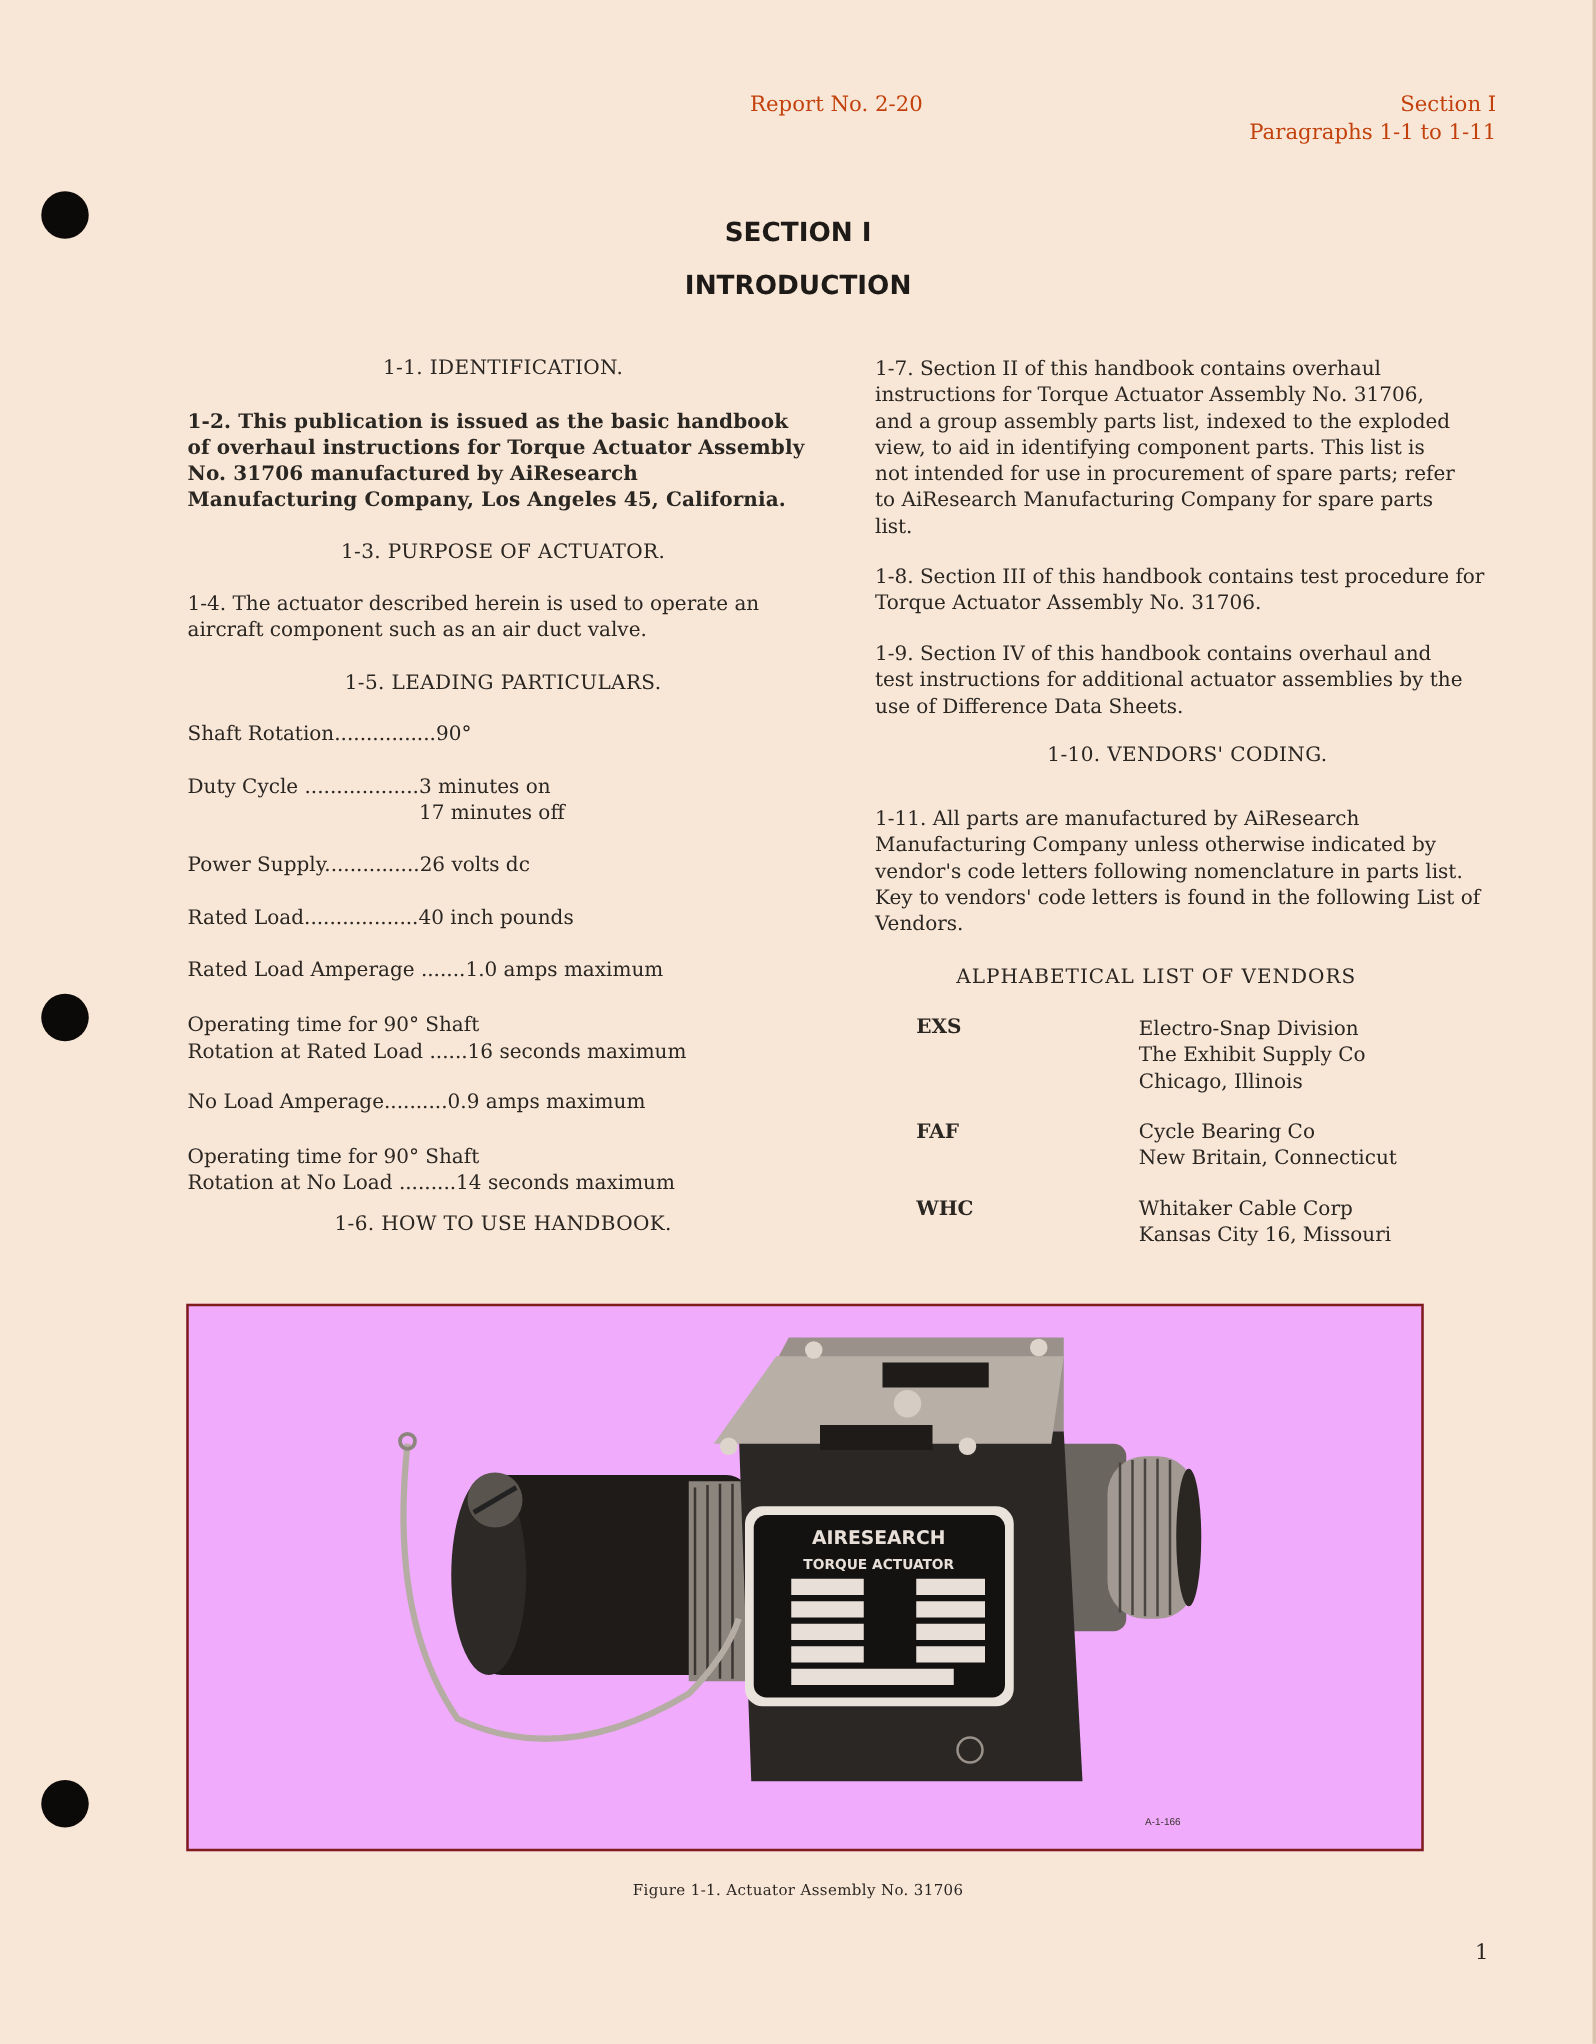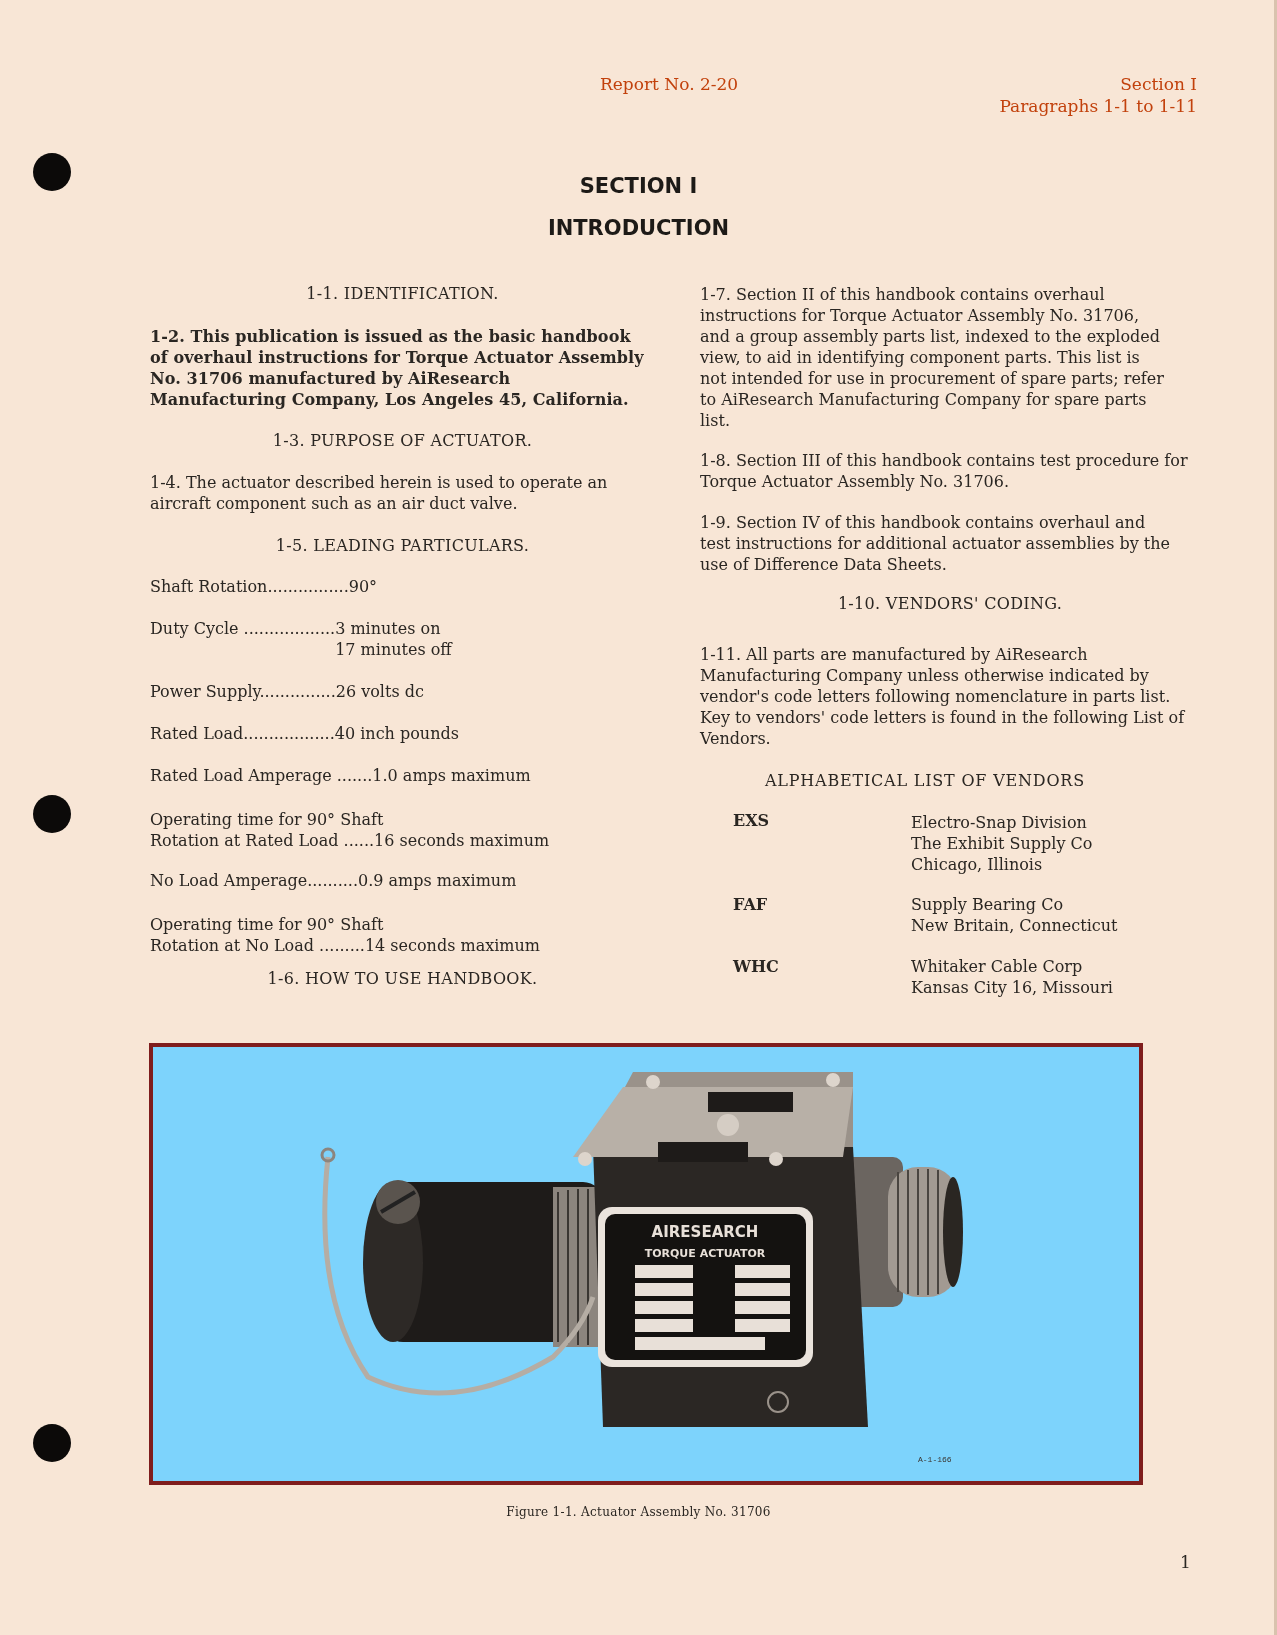"Supply Bearing Co" div.vname { text: Supply -> Cycle }
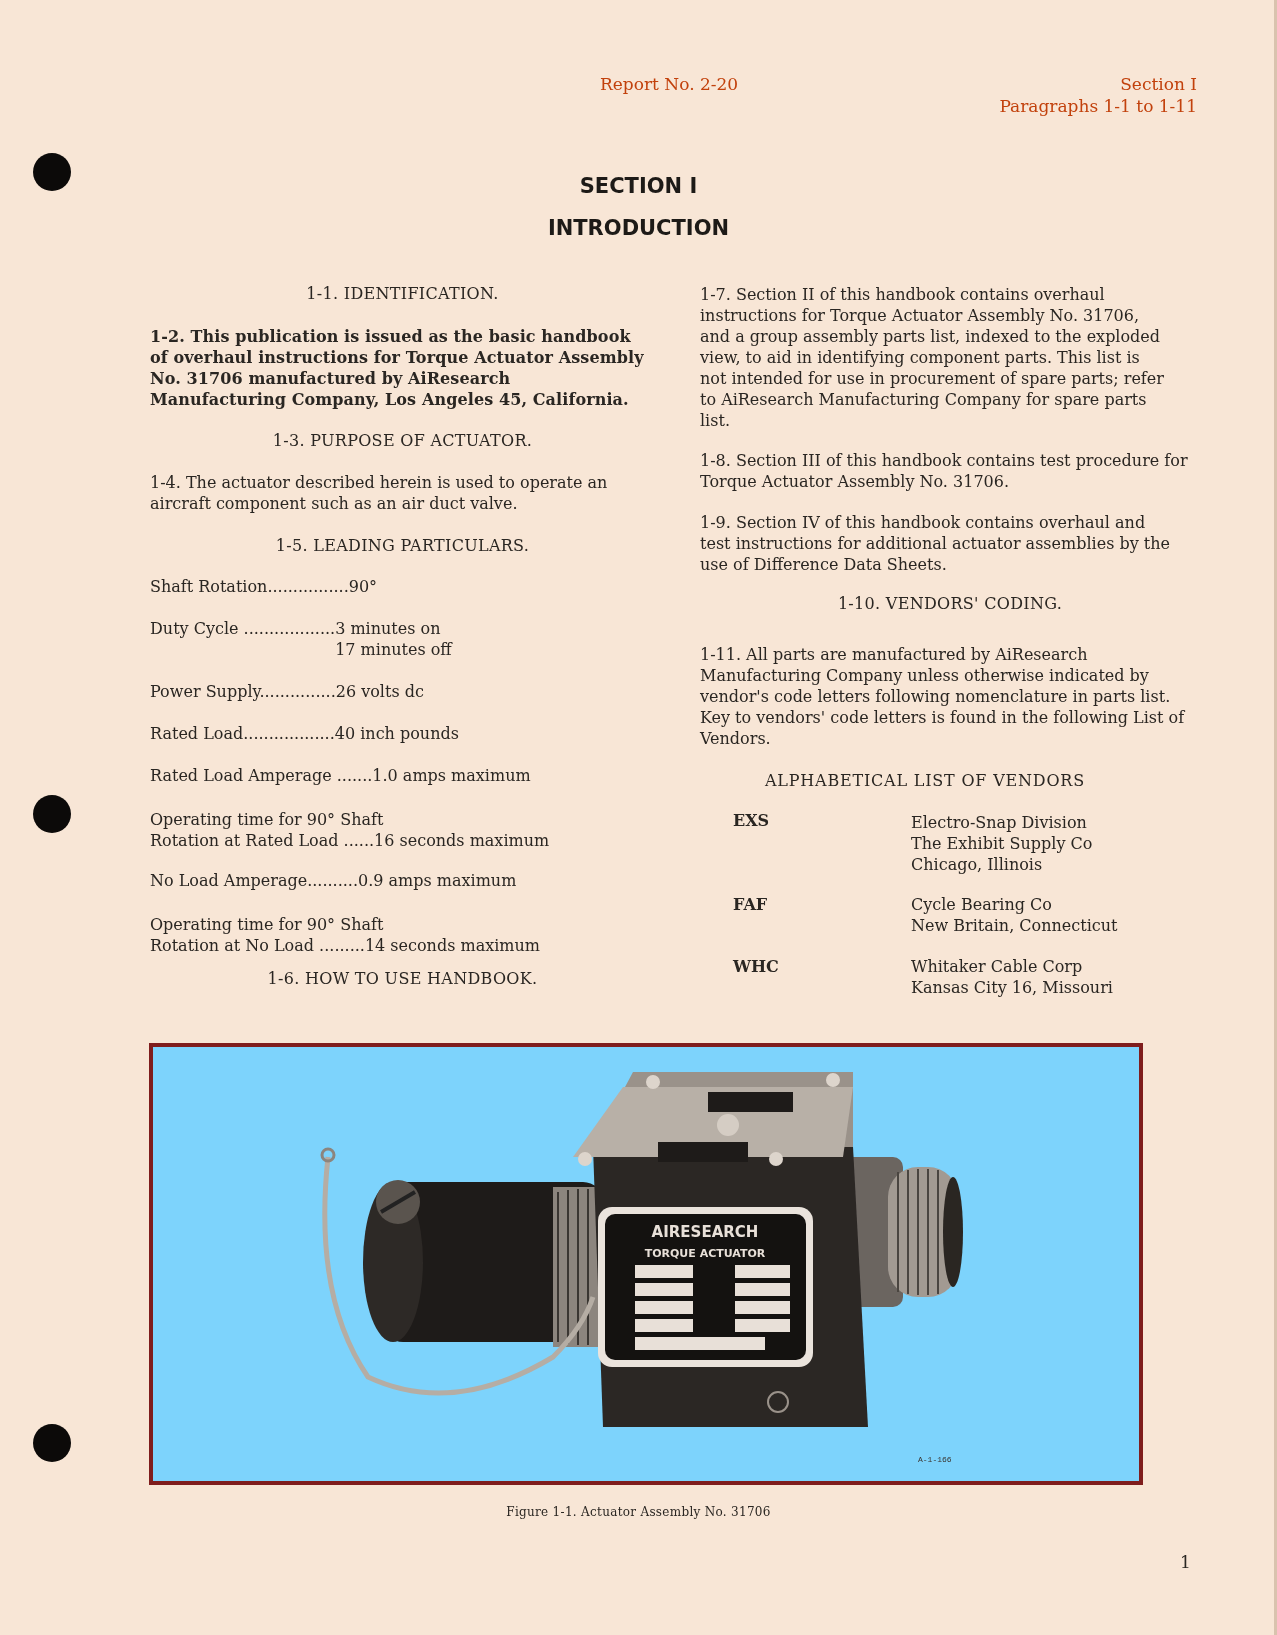"AIRESEARCH" .figure { background: #7dd3fc -> #f0abfc; border: 4px solid #7f1d1d -> 2px solid #7f1d1d }
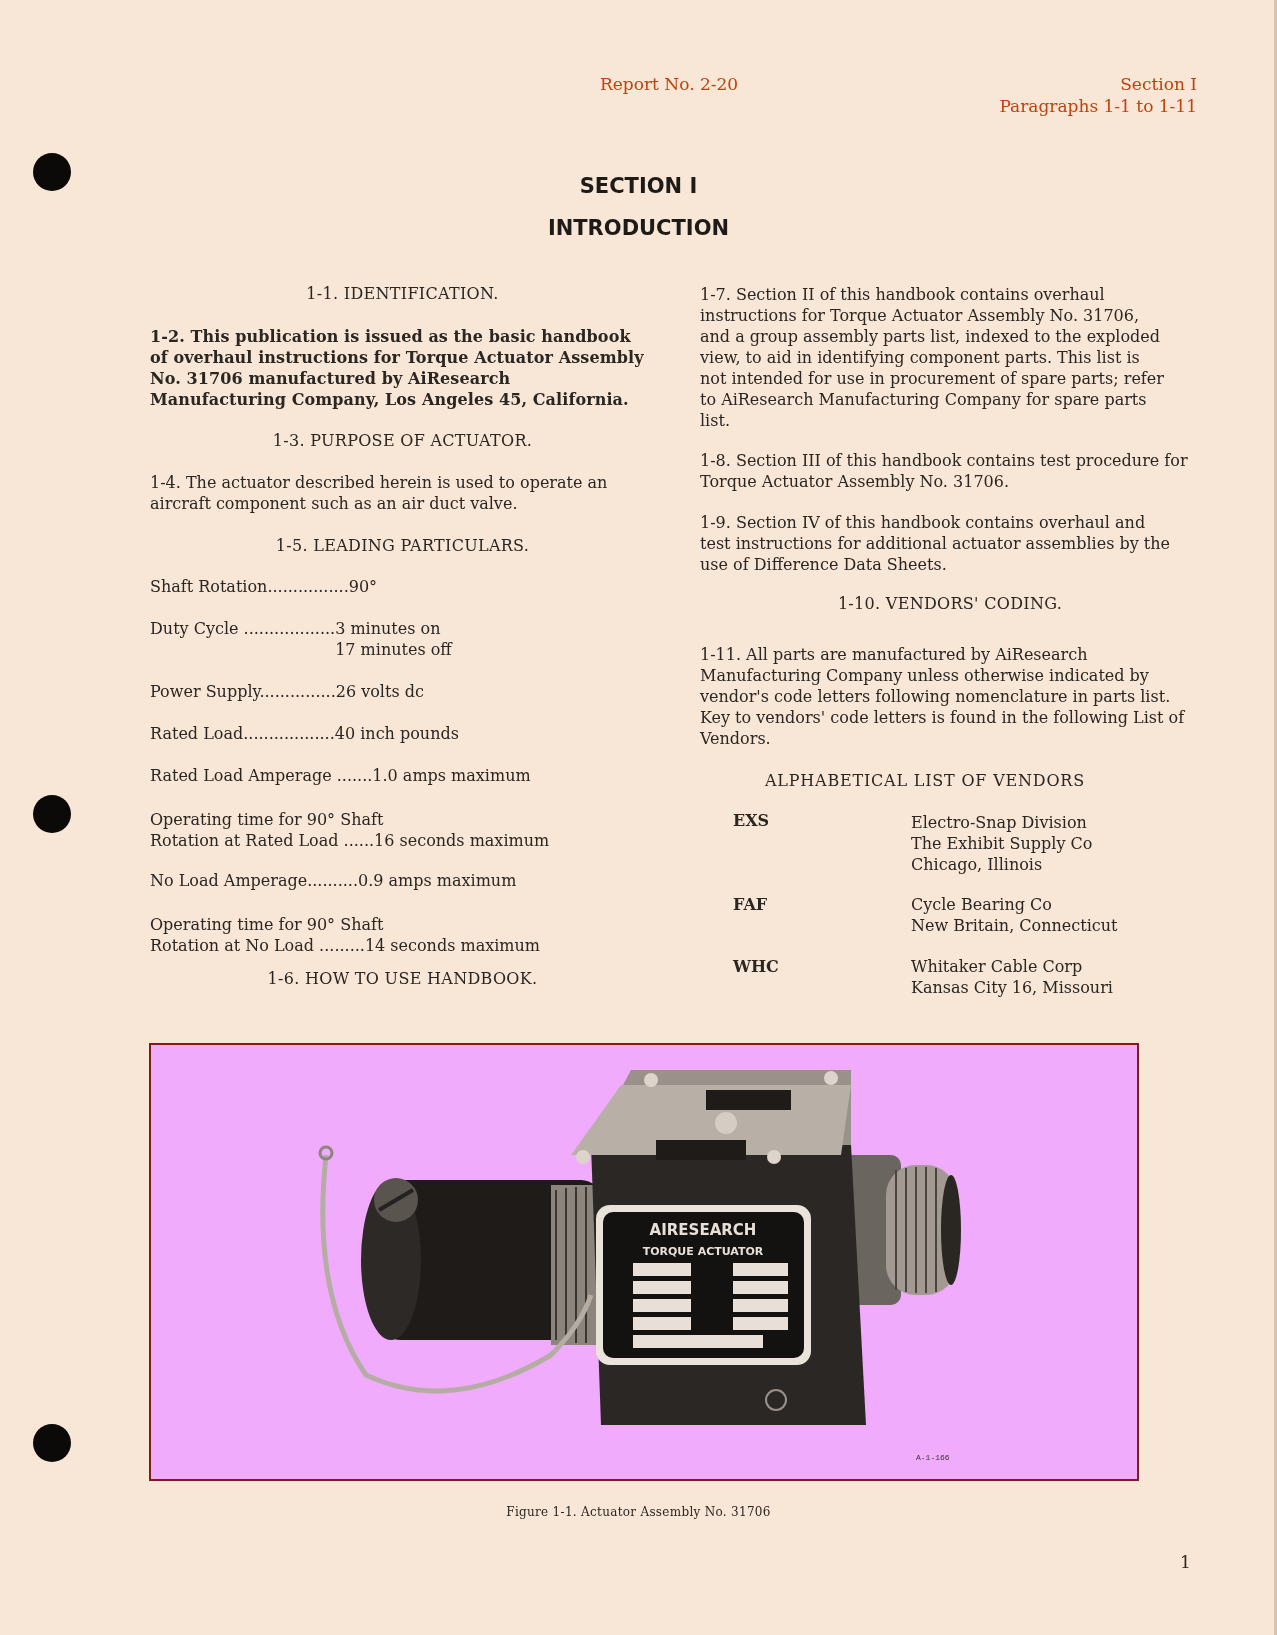"A-1-166" .fig-id { font-family: Liberation Mono, monospace -> Liberation Sans, sans-serif }
